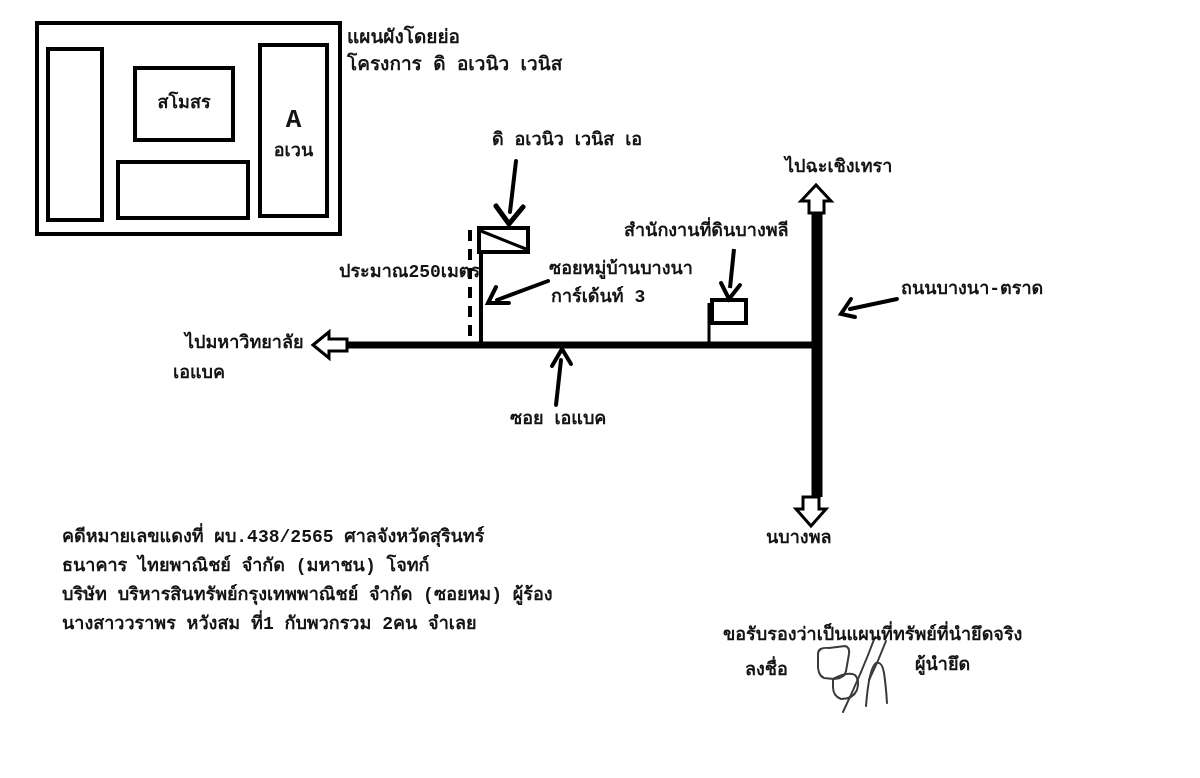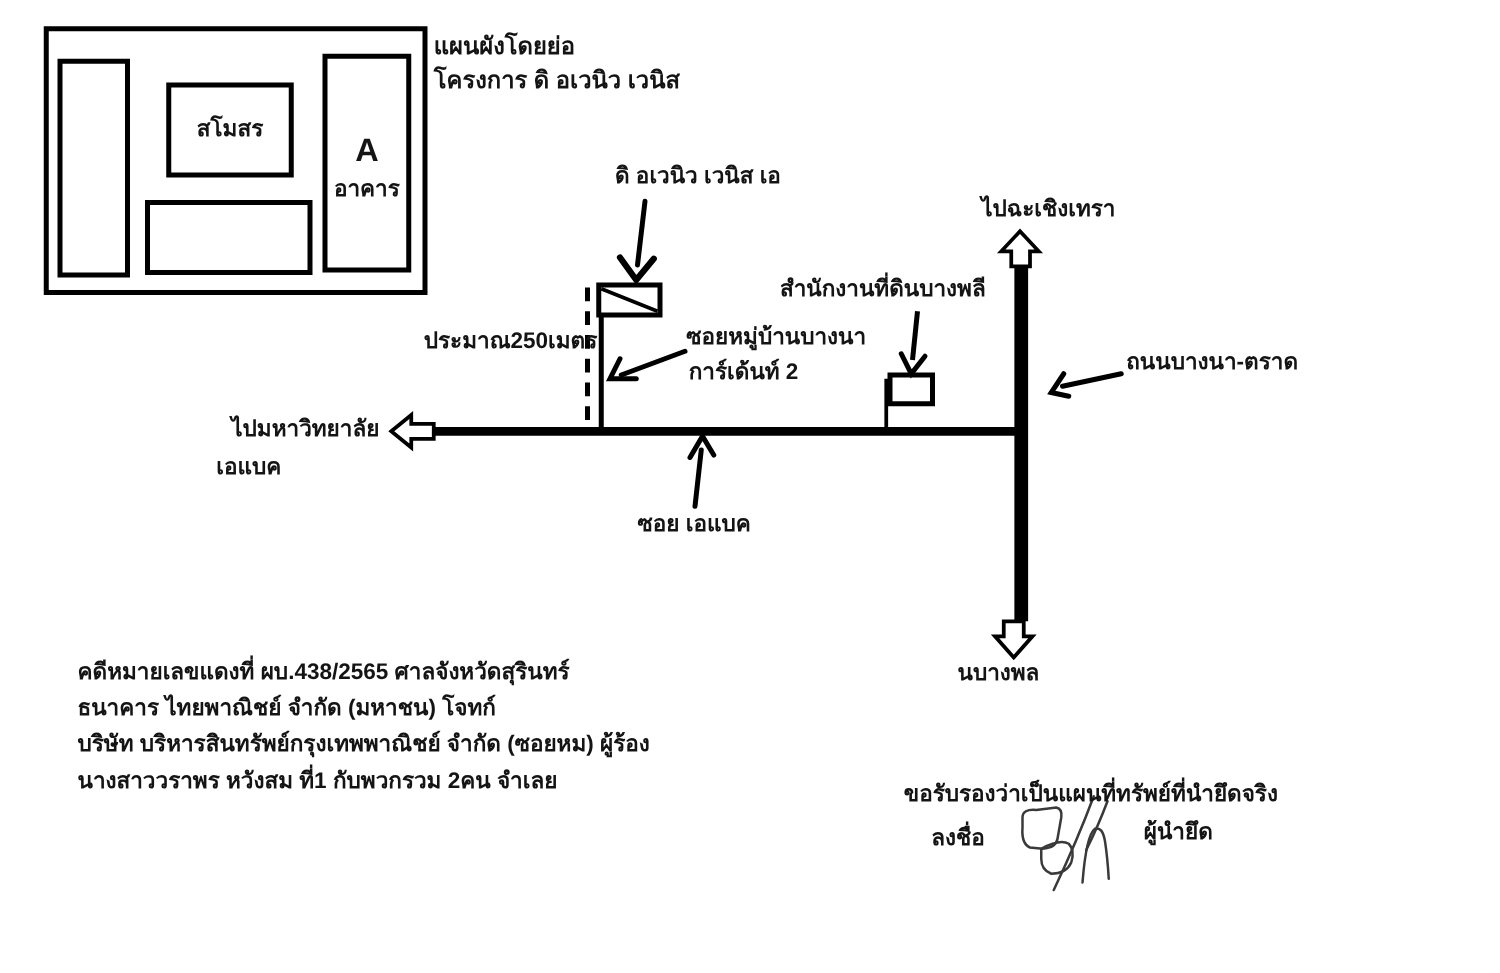"แผนผังโดยย่อ" #page { font-family: Liberation Sans, sans-serif -> Liberation Mono, monospace }
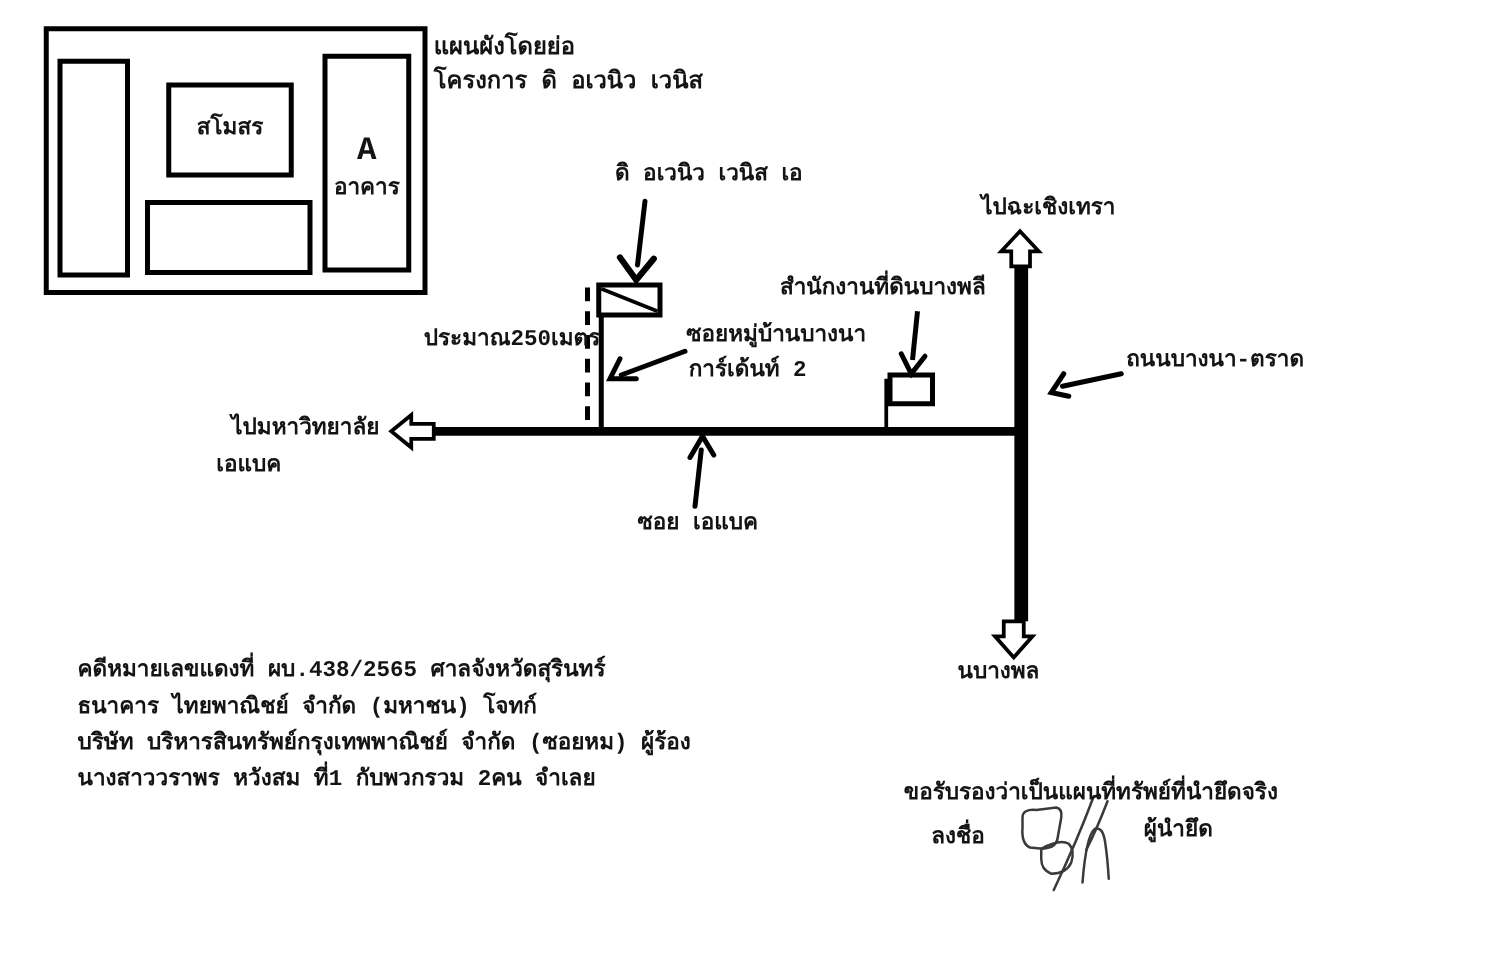"อาคาร" div.lbl { text: อาคาร -> อเวน }
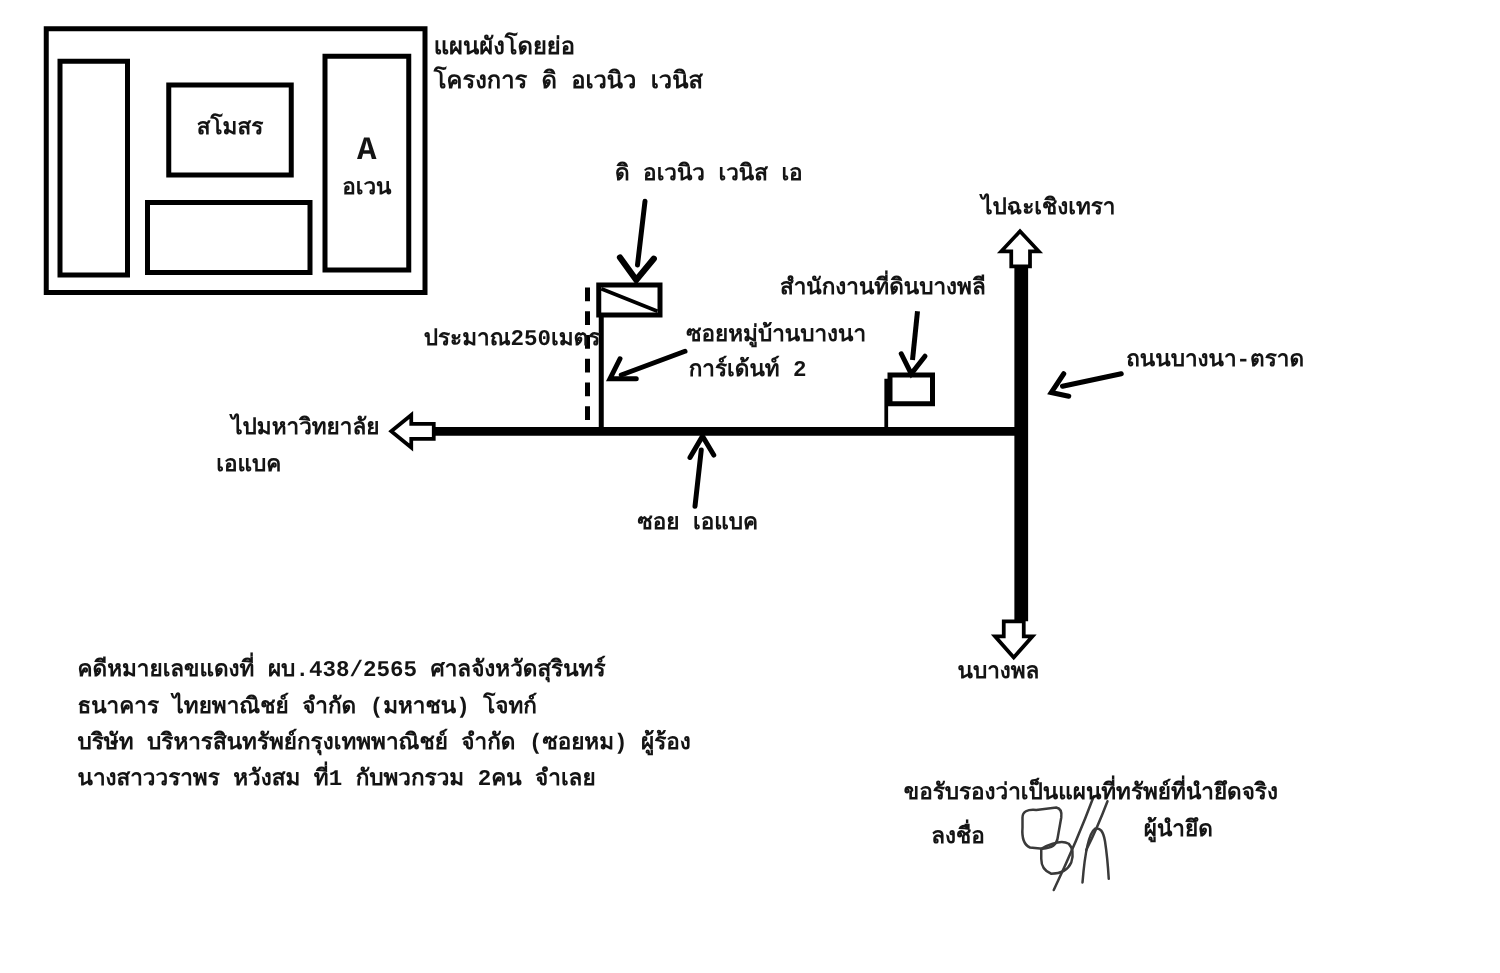"การ์เด้นท์ 2" div.lbl { text: 2 -> 3 }
